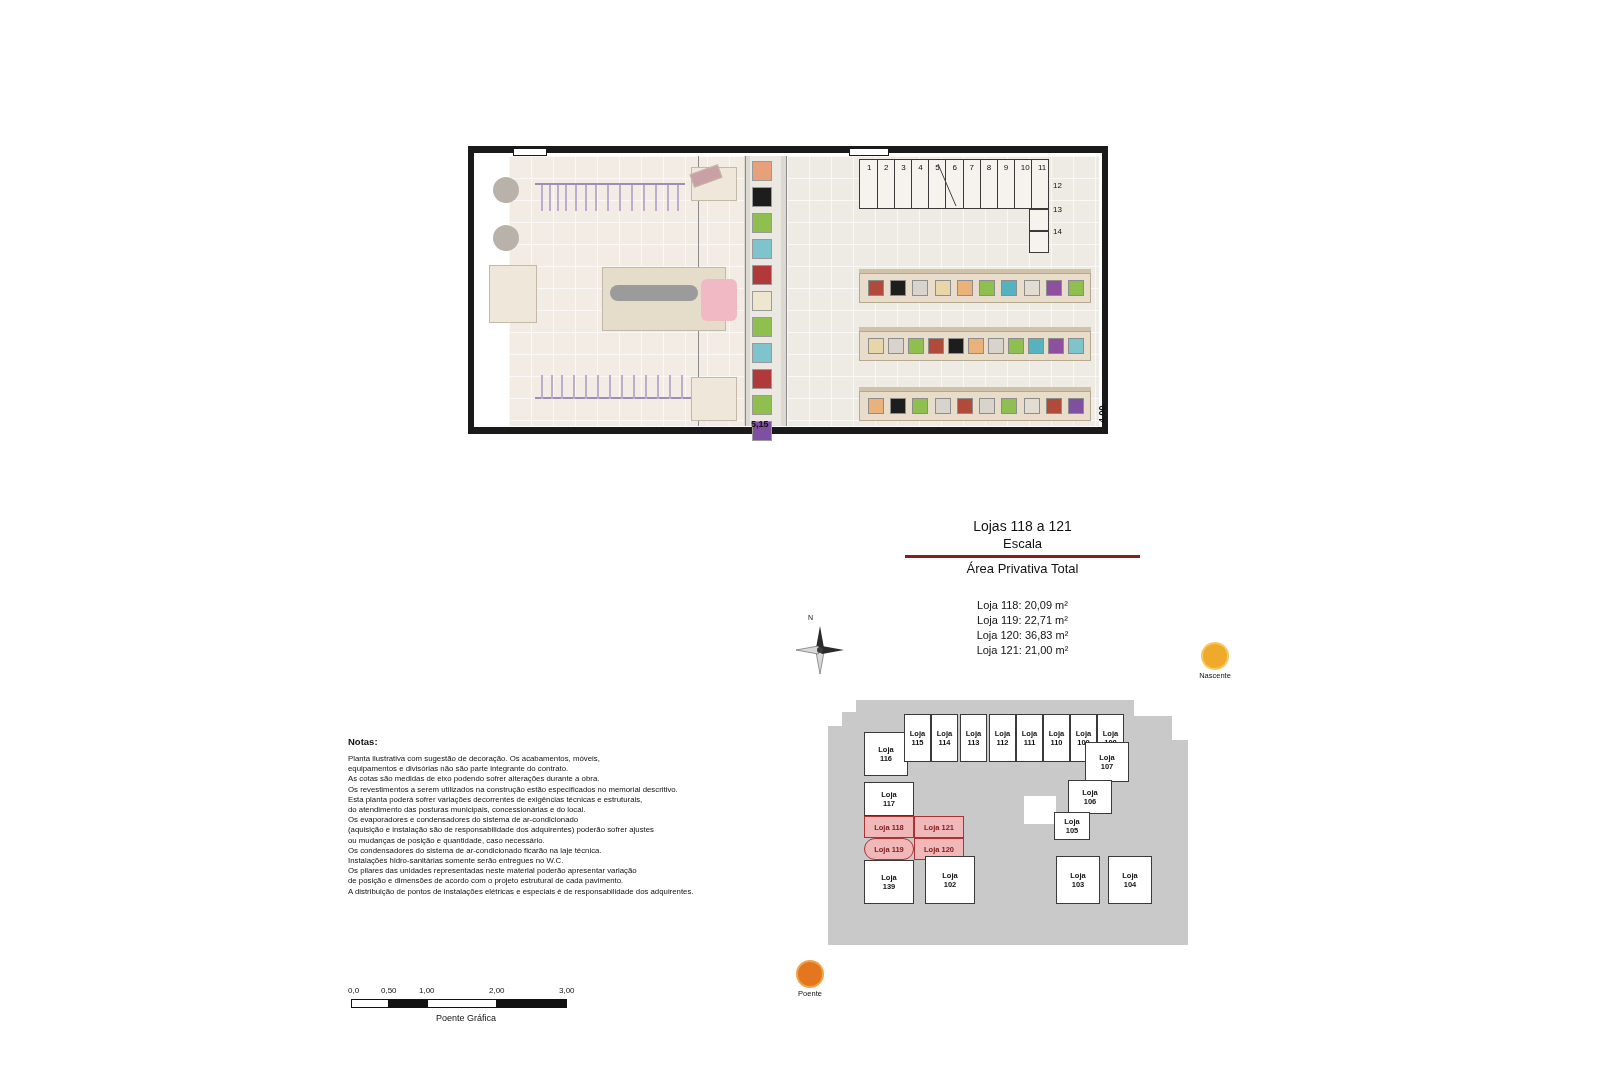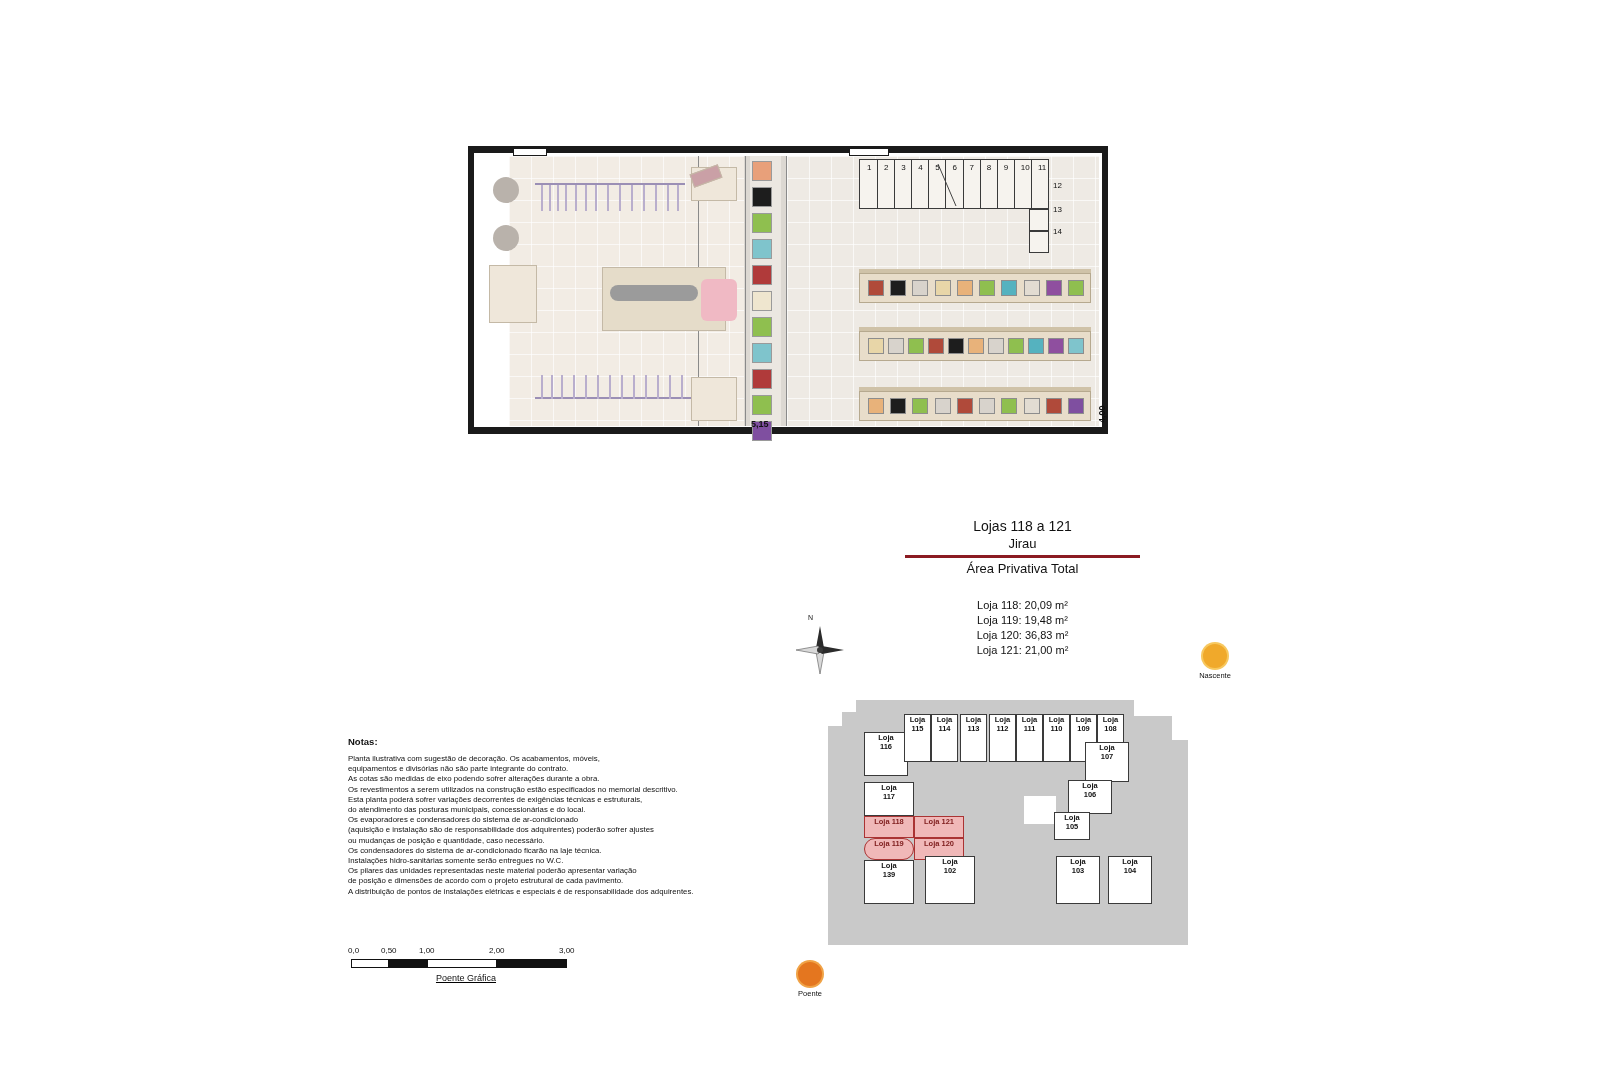"Jirau" div.t2 { text: Jirau -> Escala }
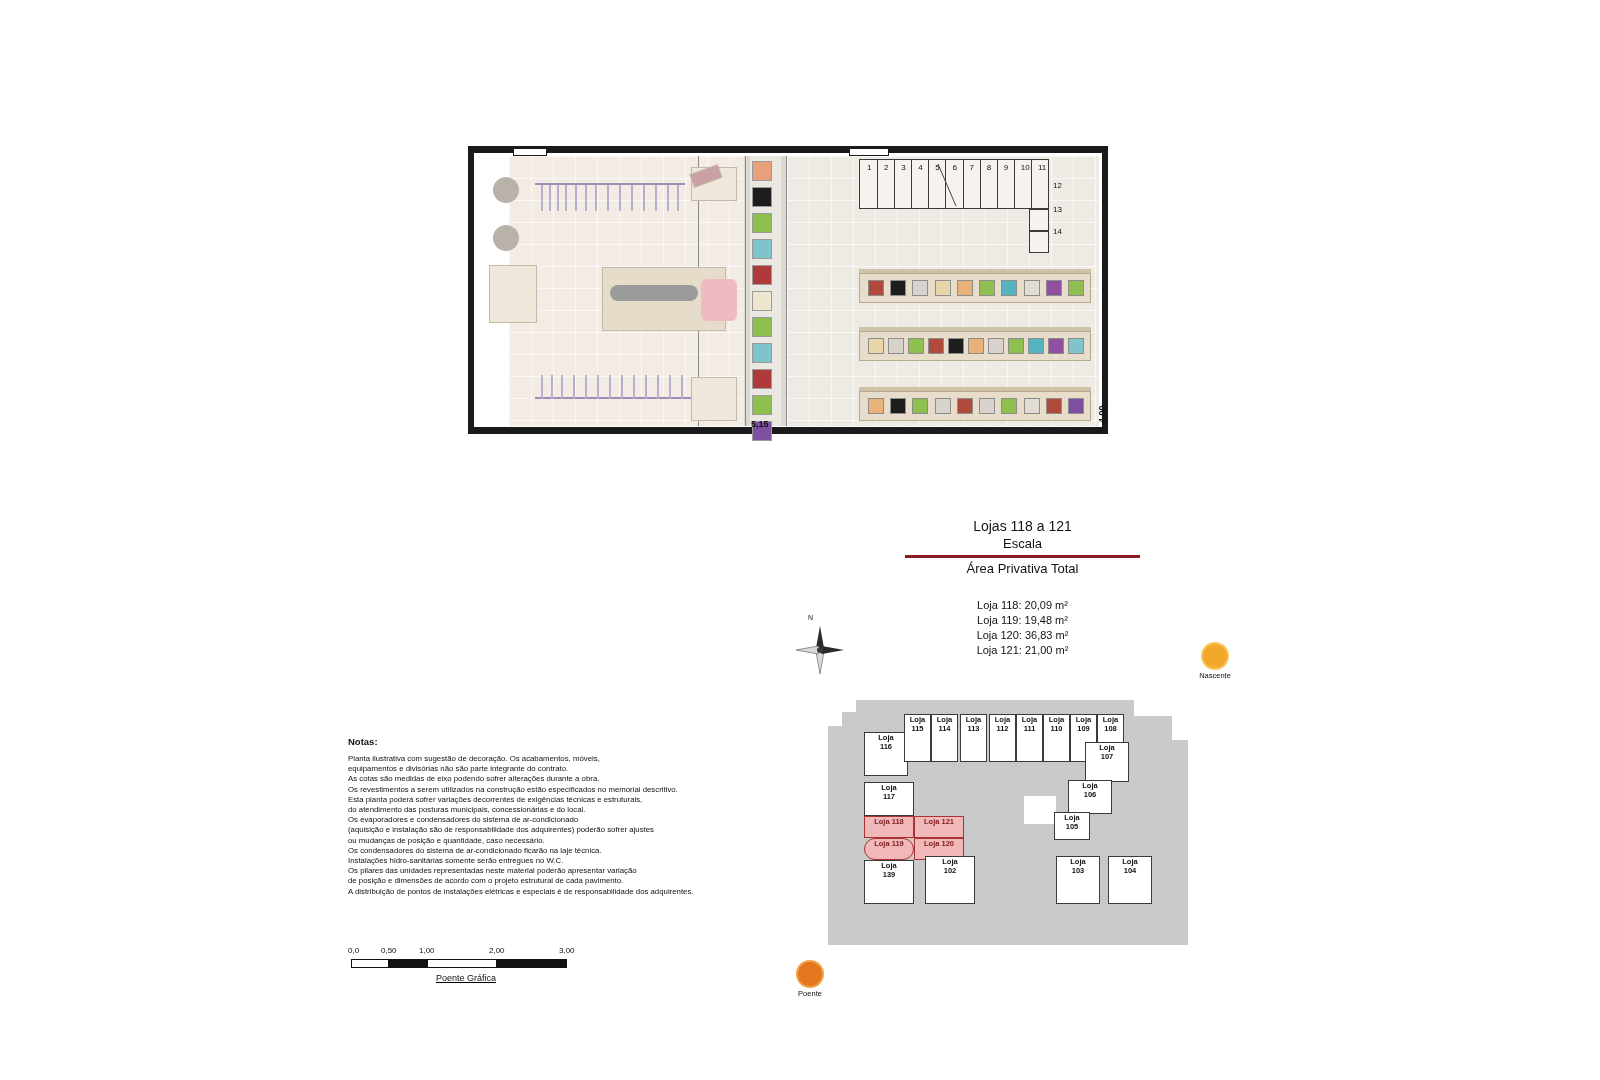"Loja 119: 19,48 m²" div { text: 19,48 -> 22,71 }
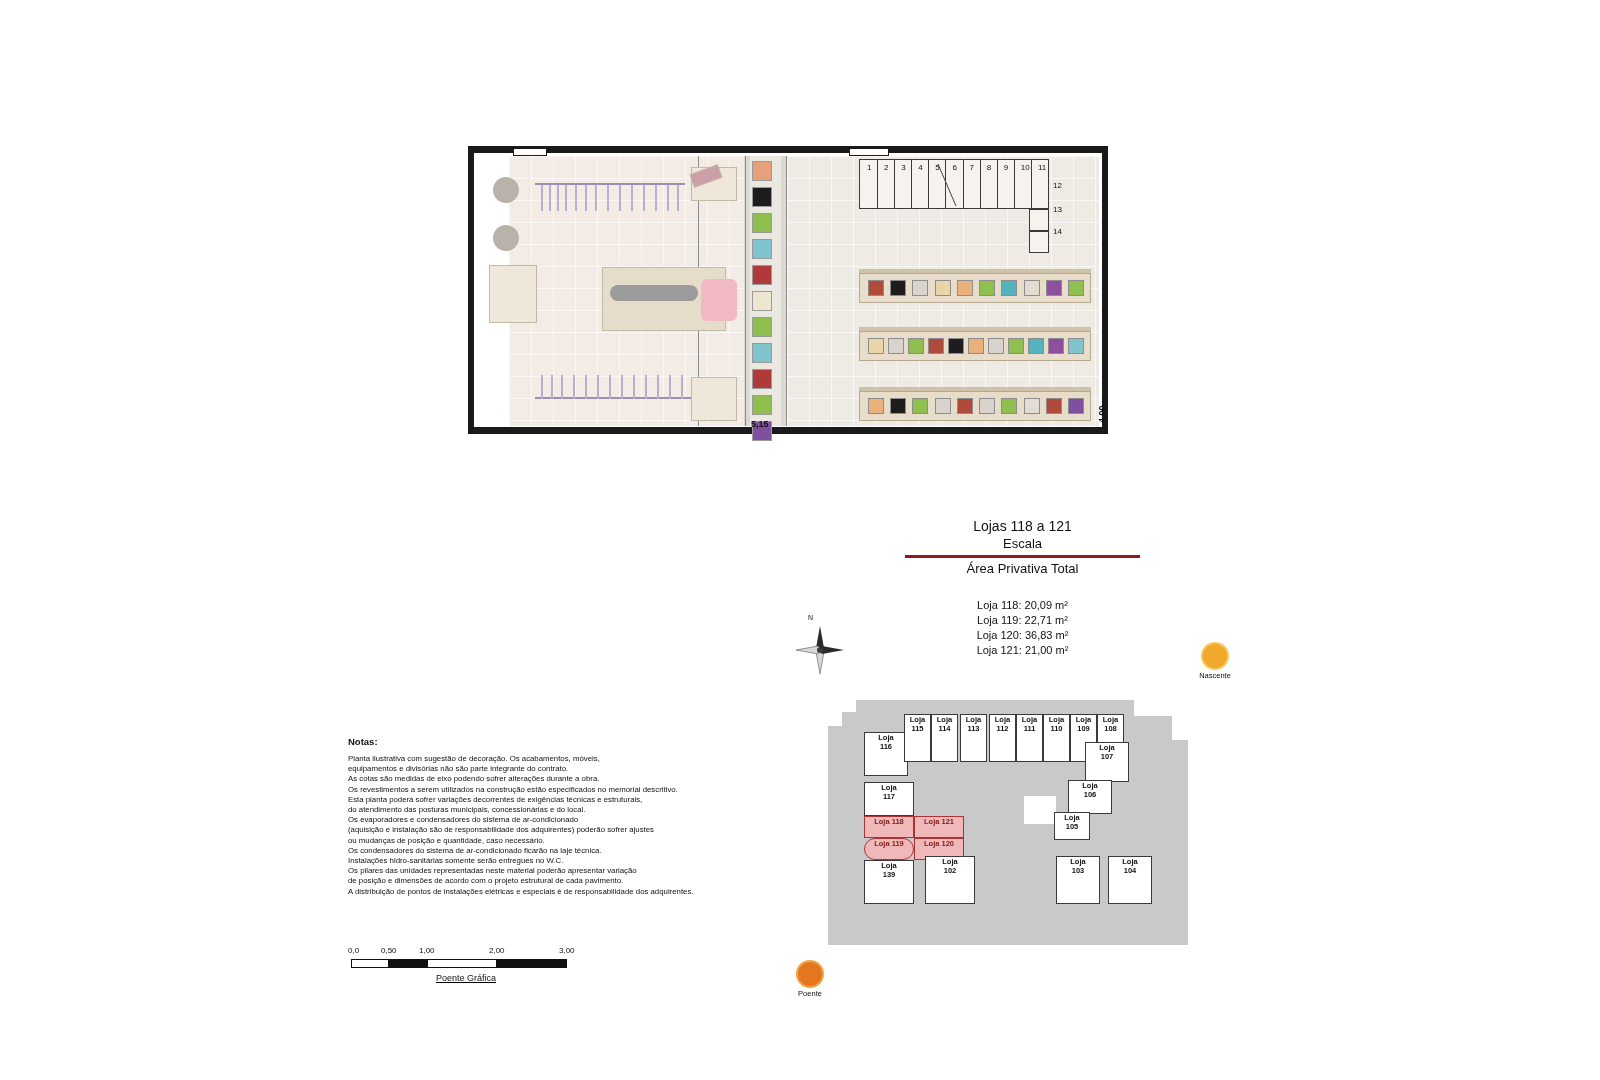"Loja" .unit { justify-content: none -> center }
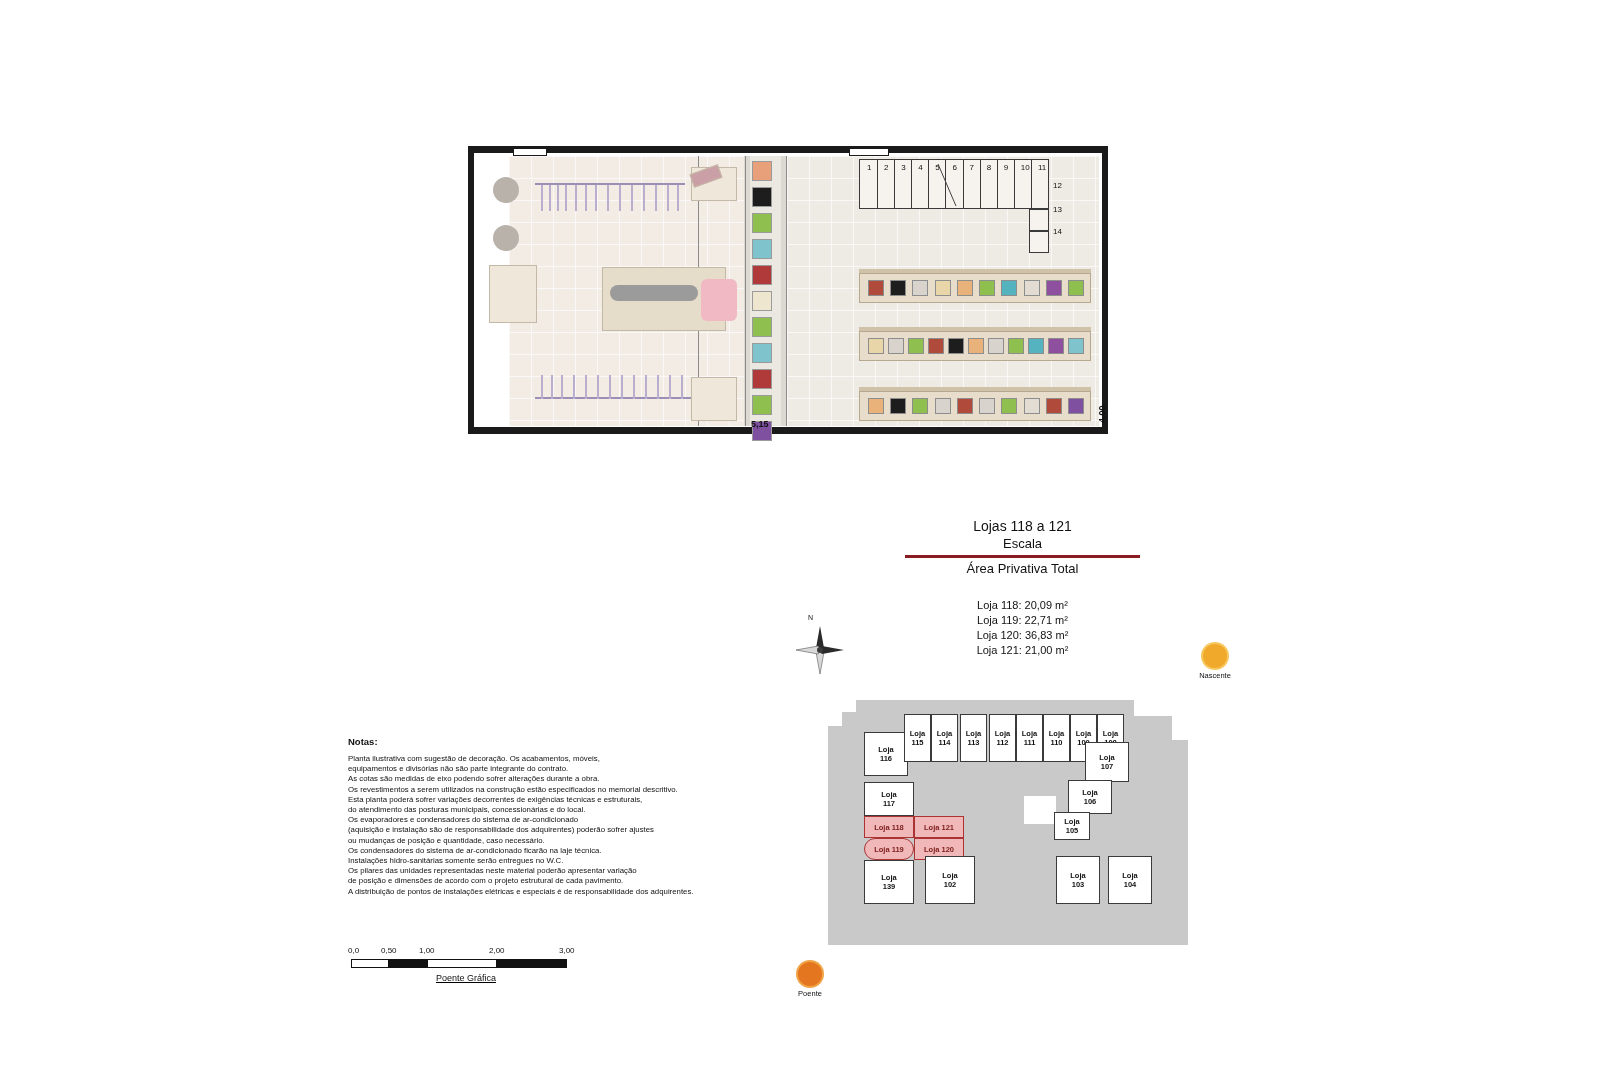"0,0" #scalebar { text-decoration: underline -> none; top: 946px -> 986px }
